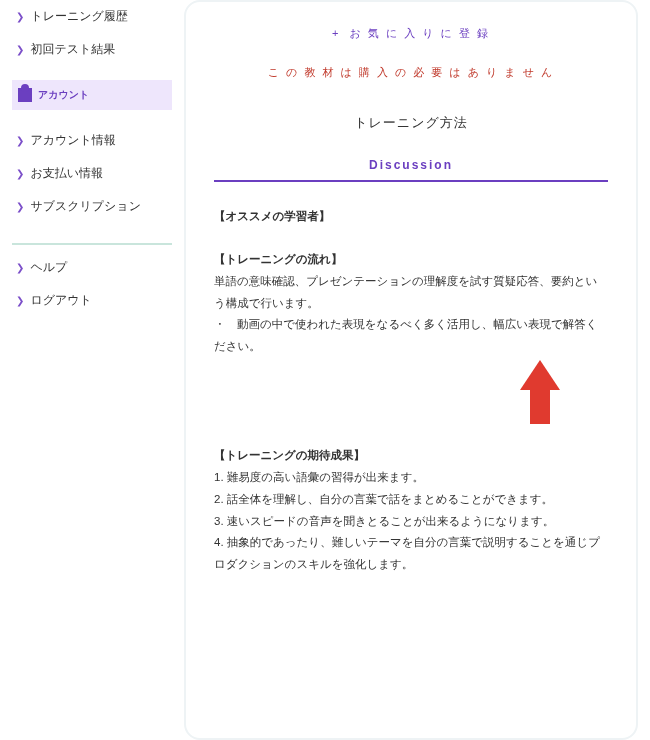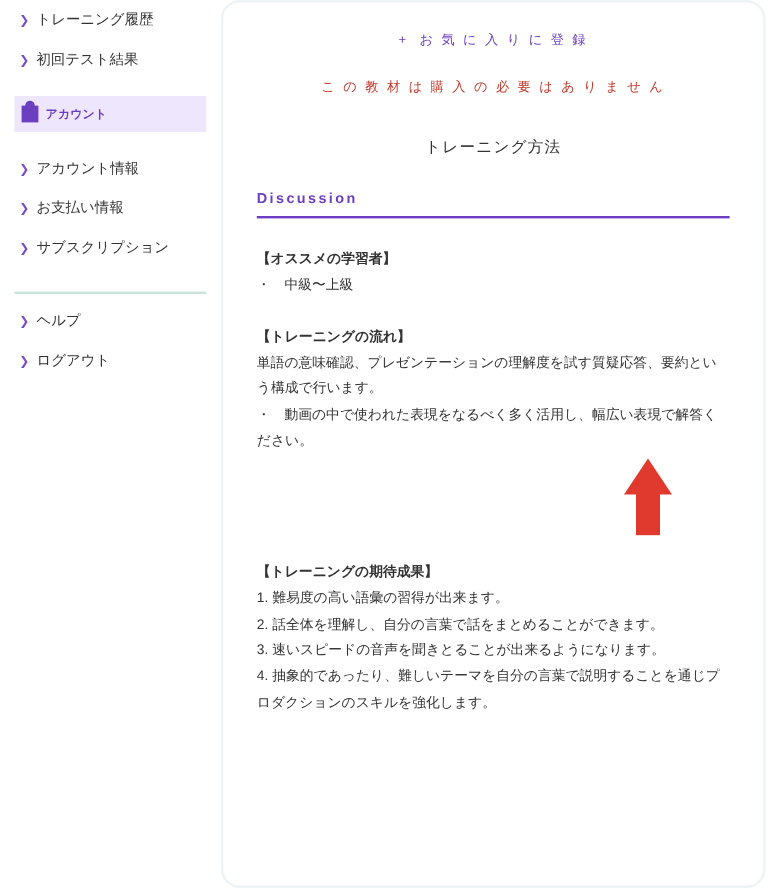"Discussion" .tab-row { text-align: left -> center }
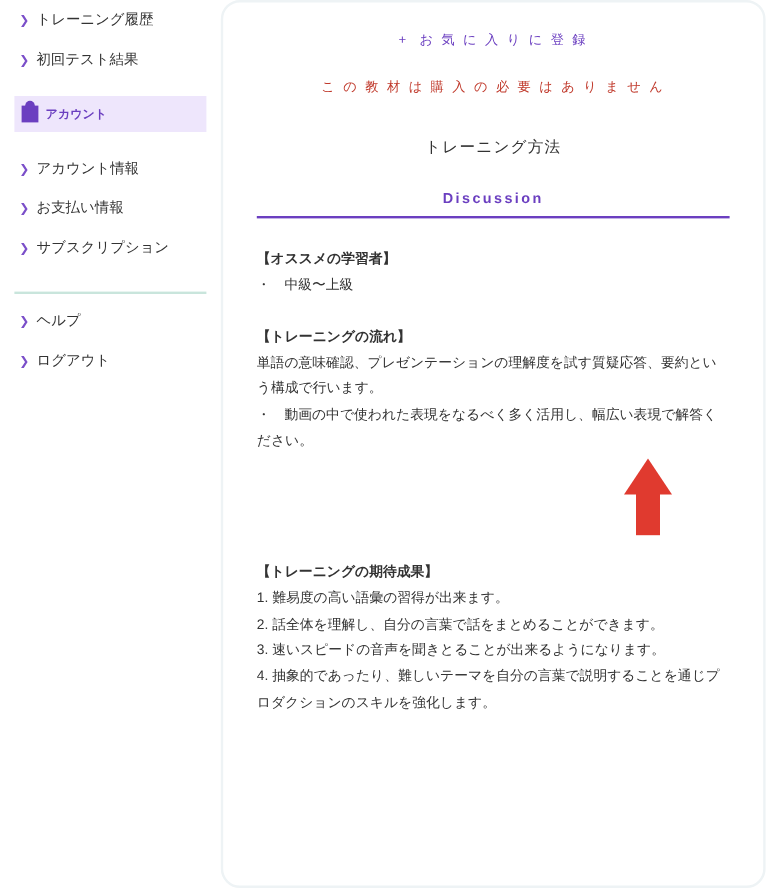"・ 中級〜上級" div.bullet { html: <div>・ 中級〜上級</div> -> none }
